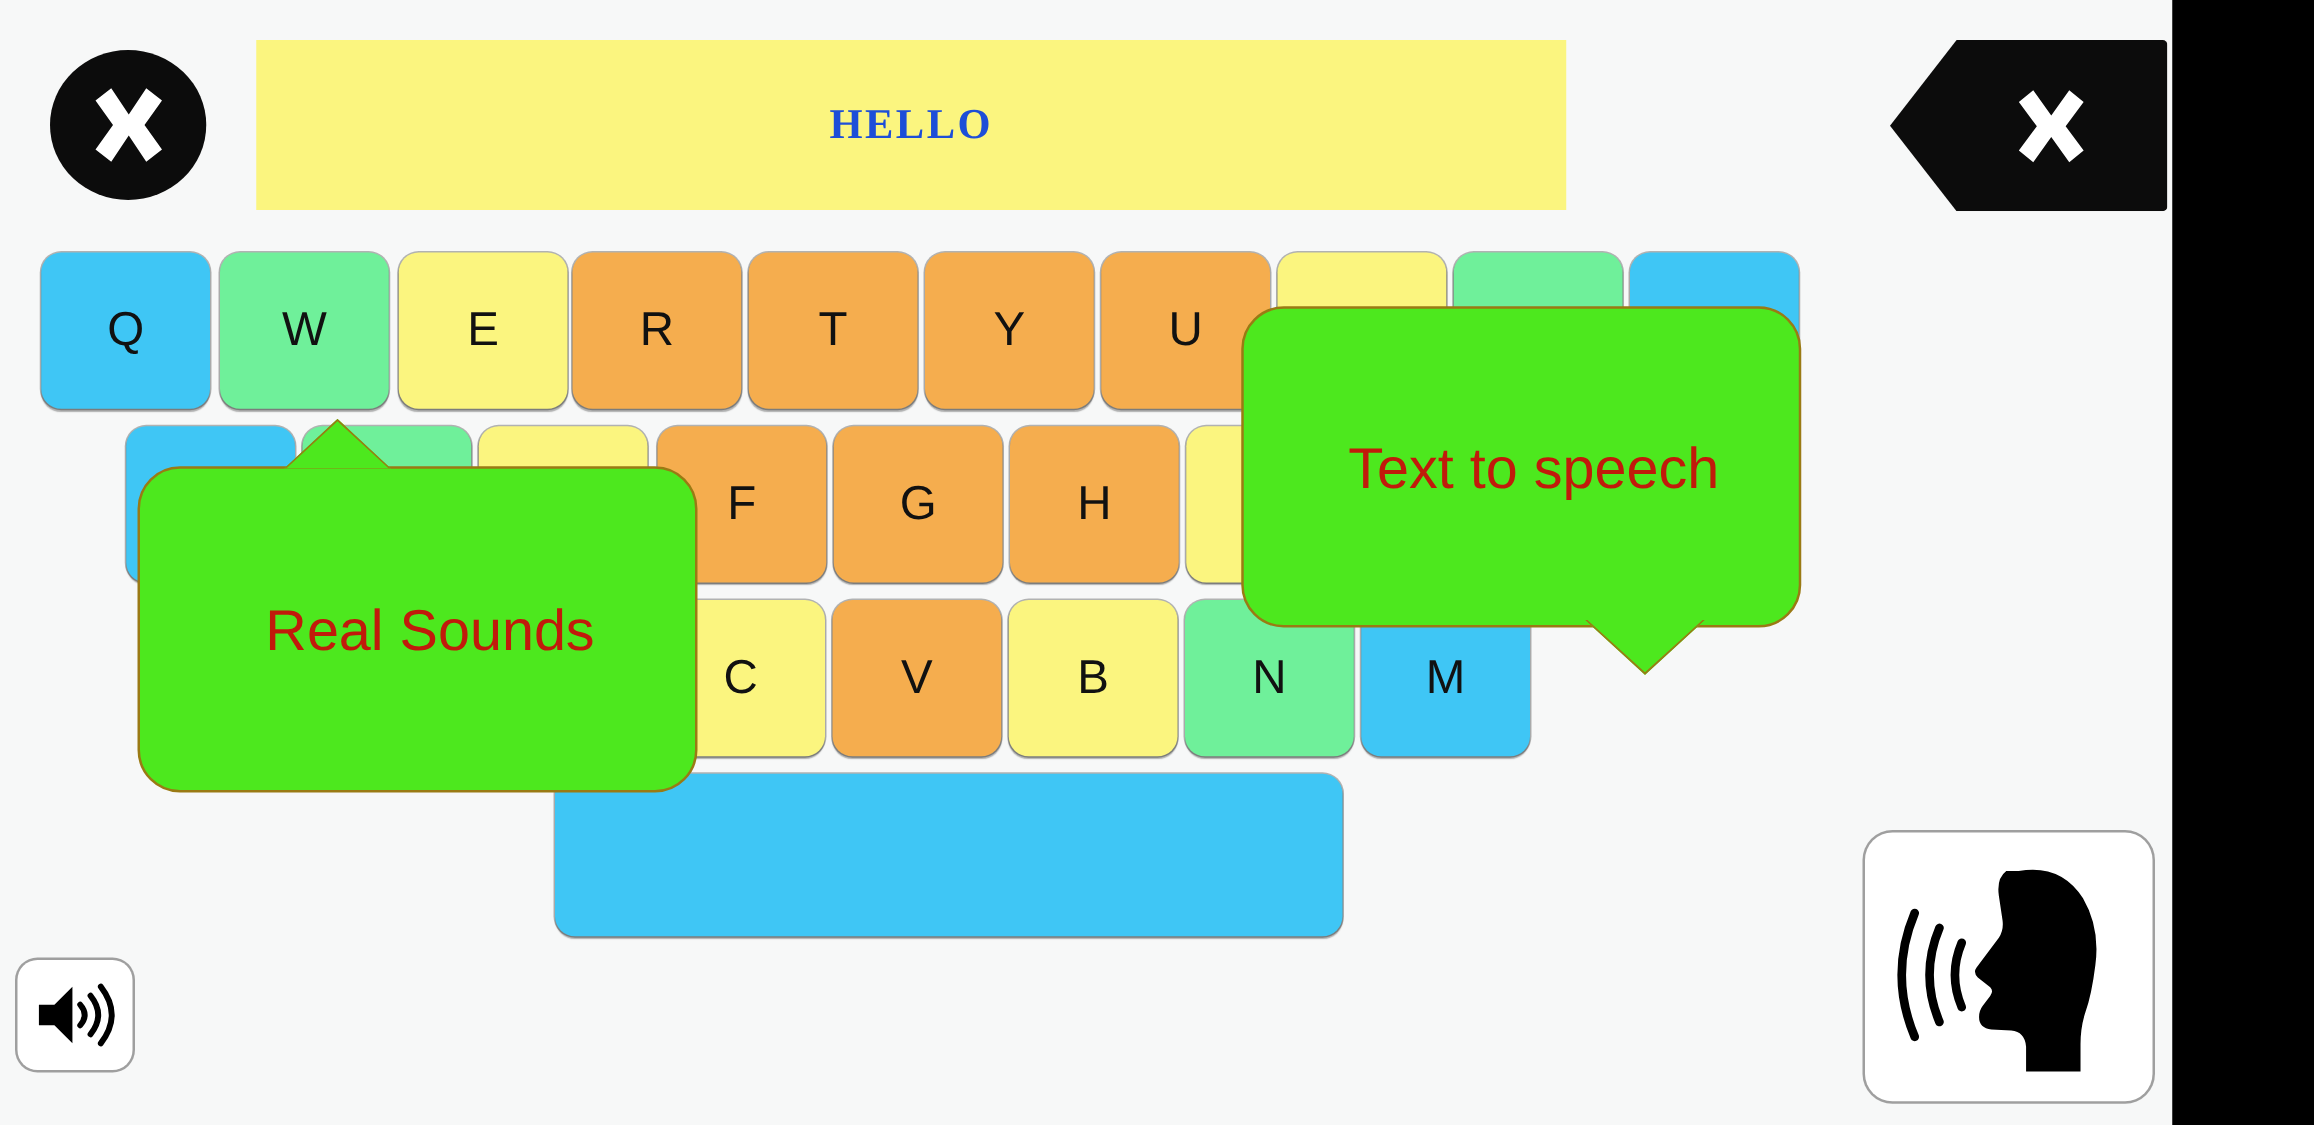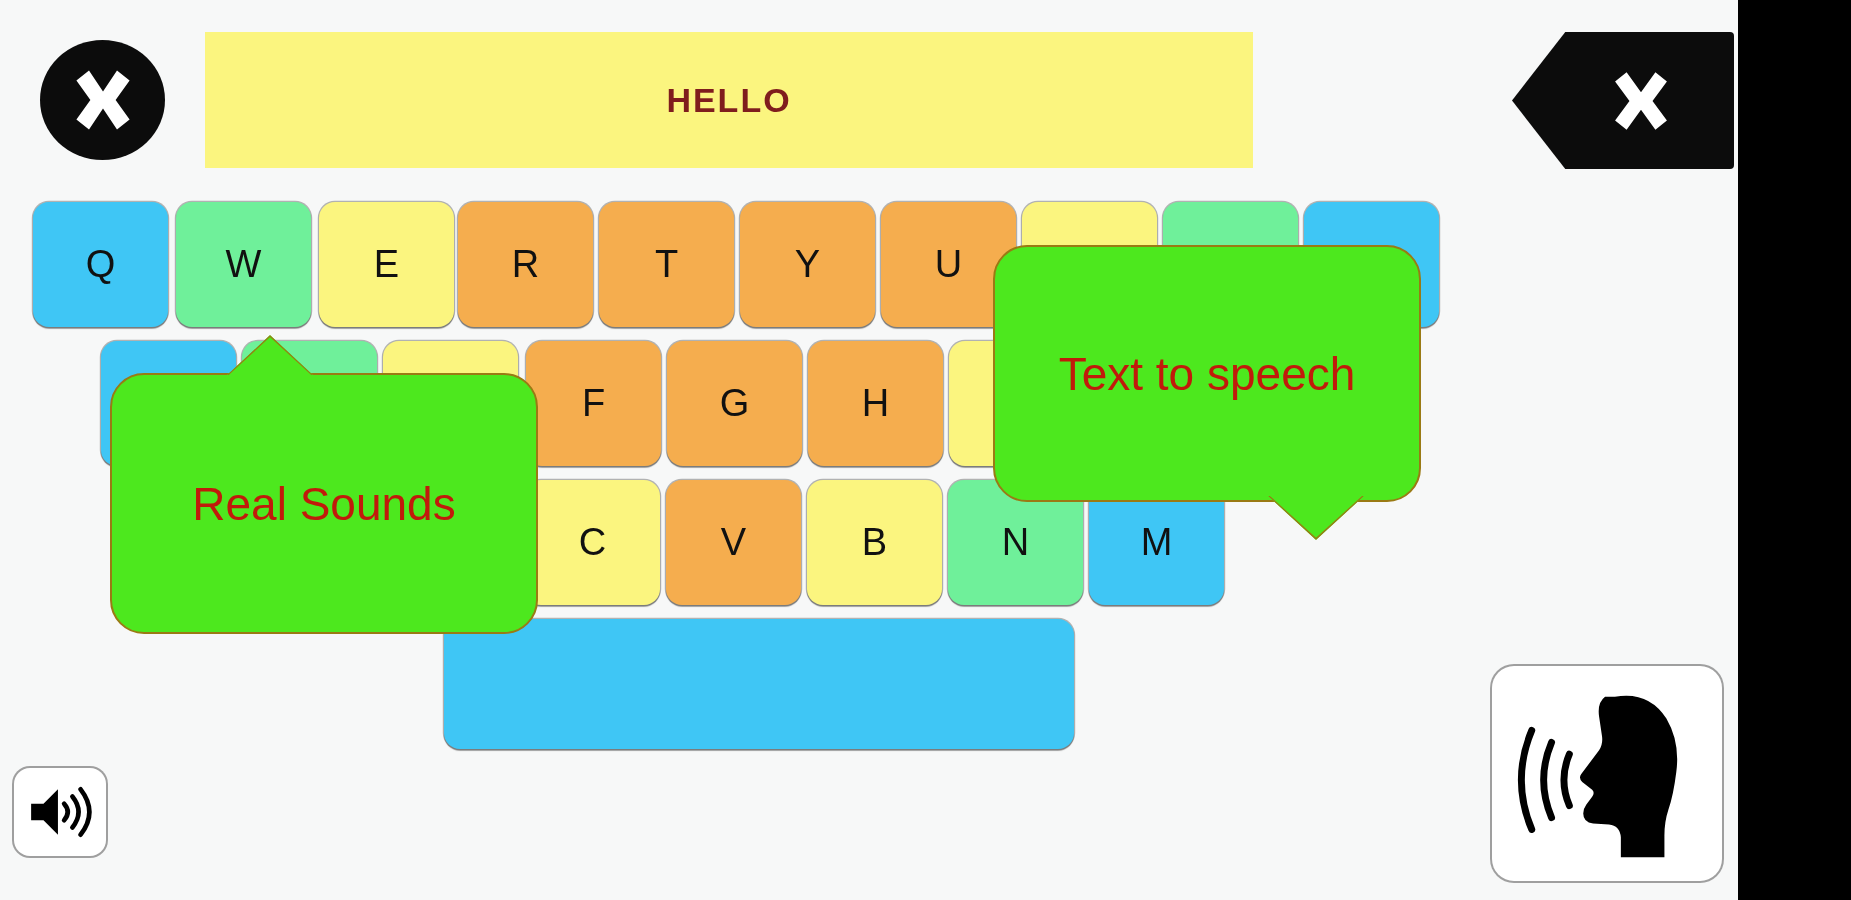"HELLO" .textfield .val { color: #7f1d1d -> #1d4ed8; font-family: Liberation Sans, sans-serif -> Liberation Serif, serif }
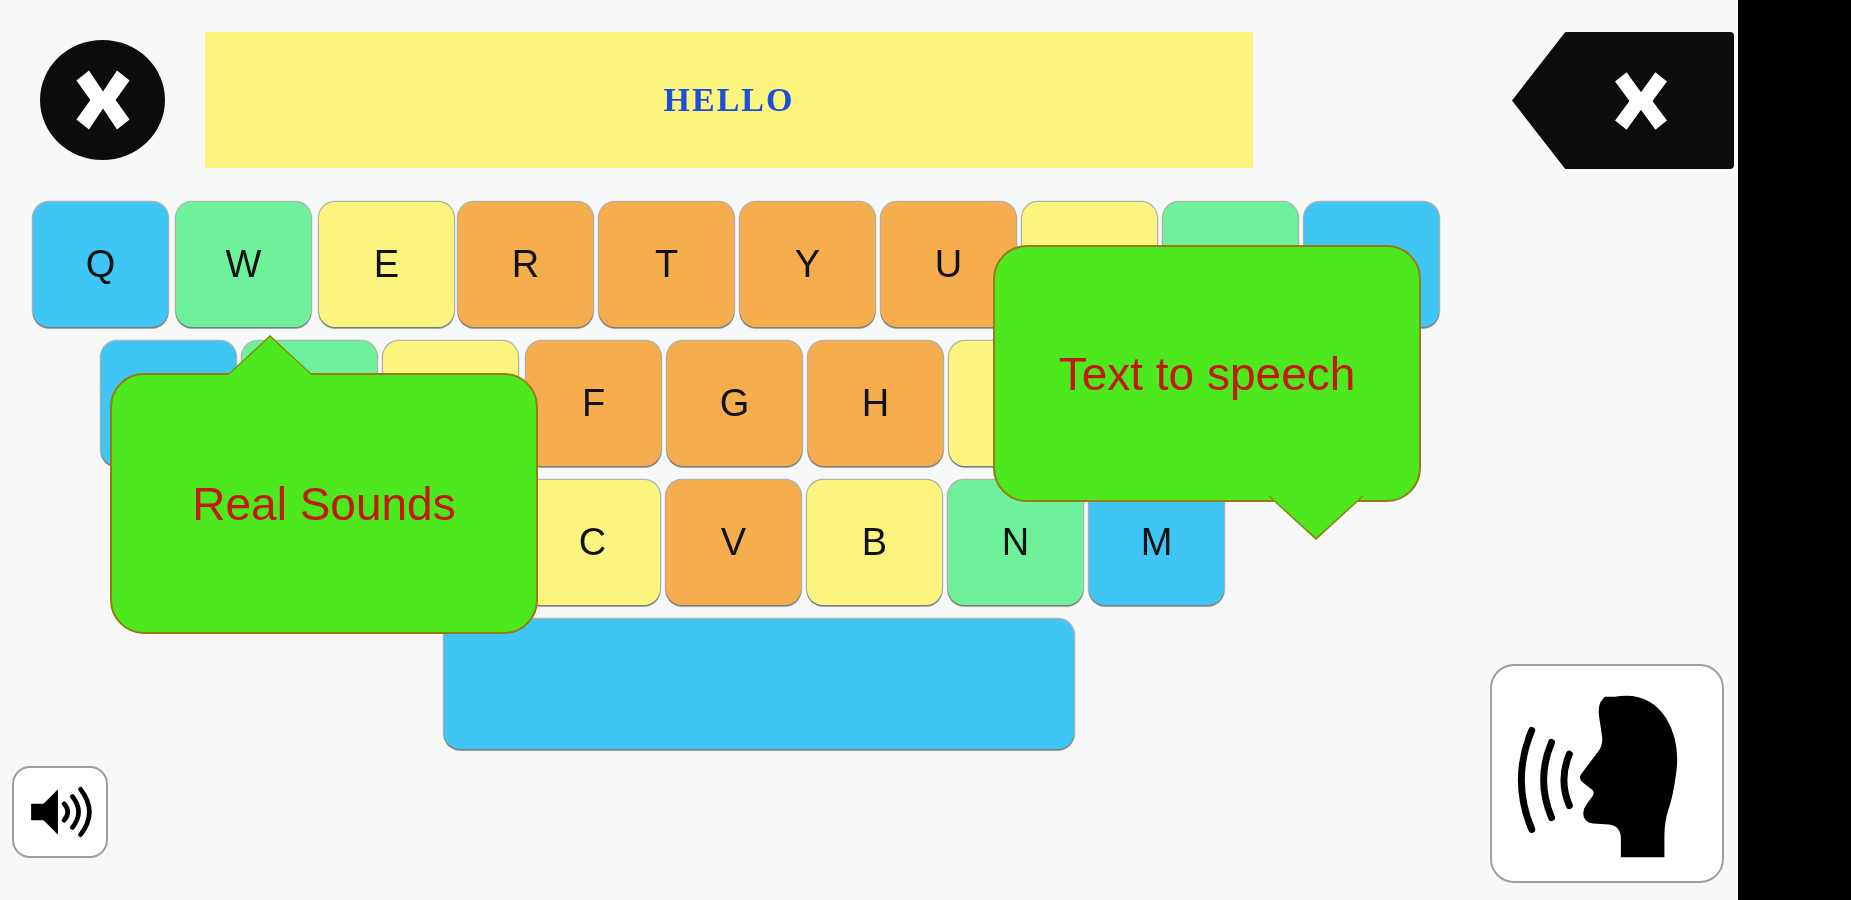"Text to speech" .tip .bubble { padding-left: none -> 20px }
